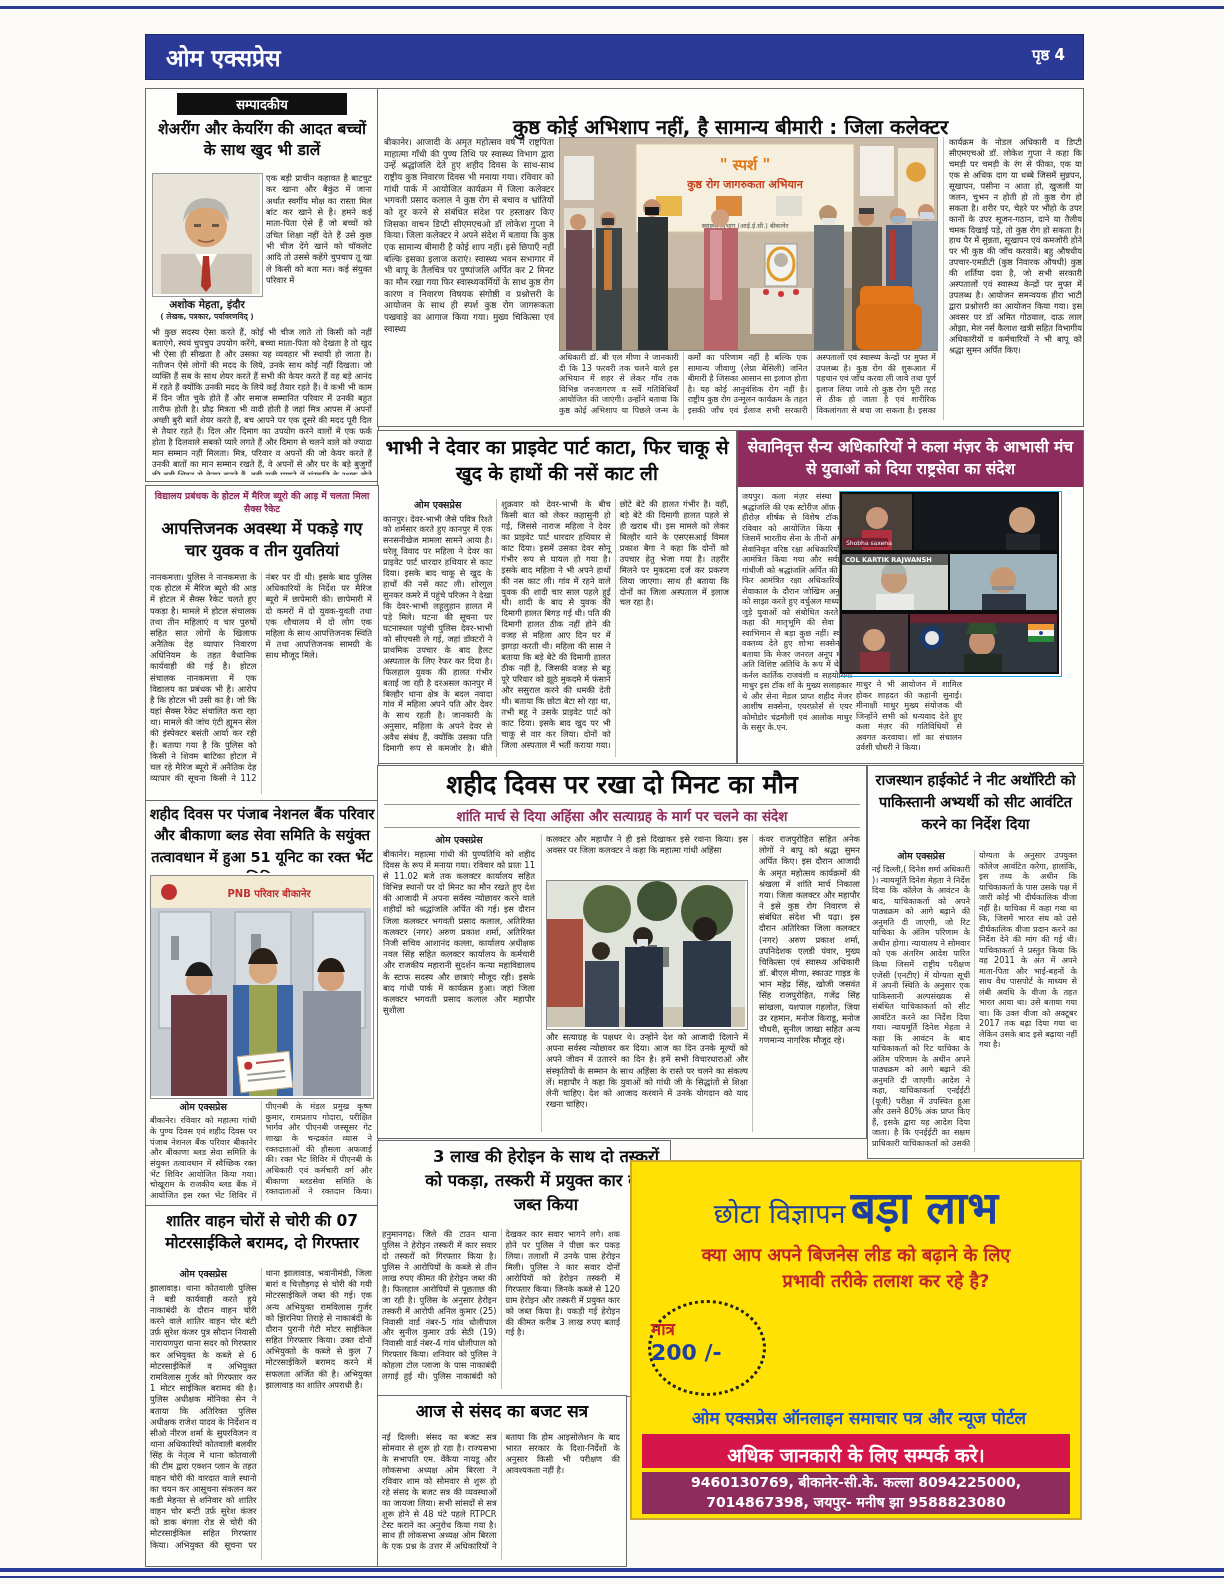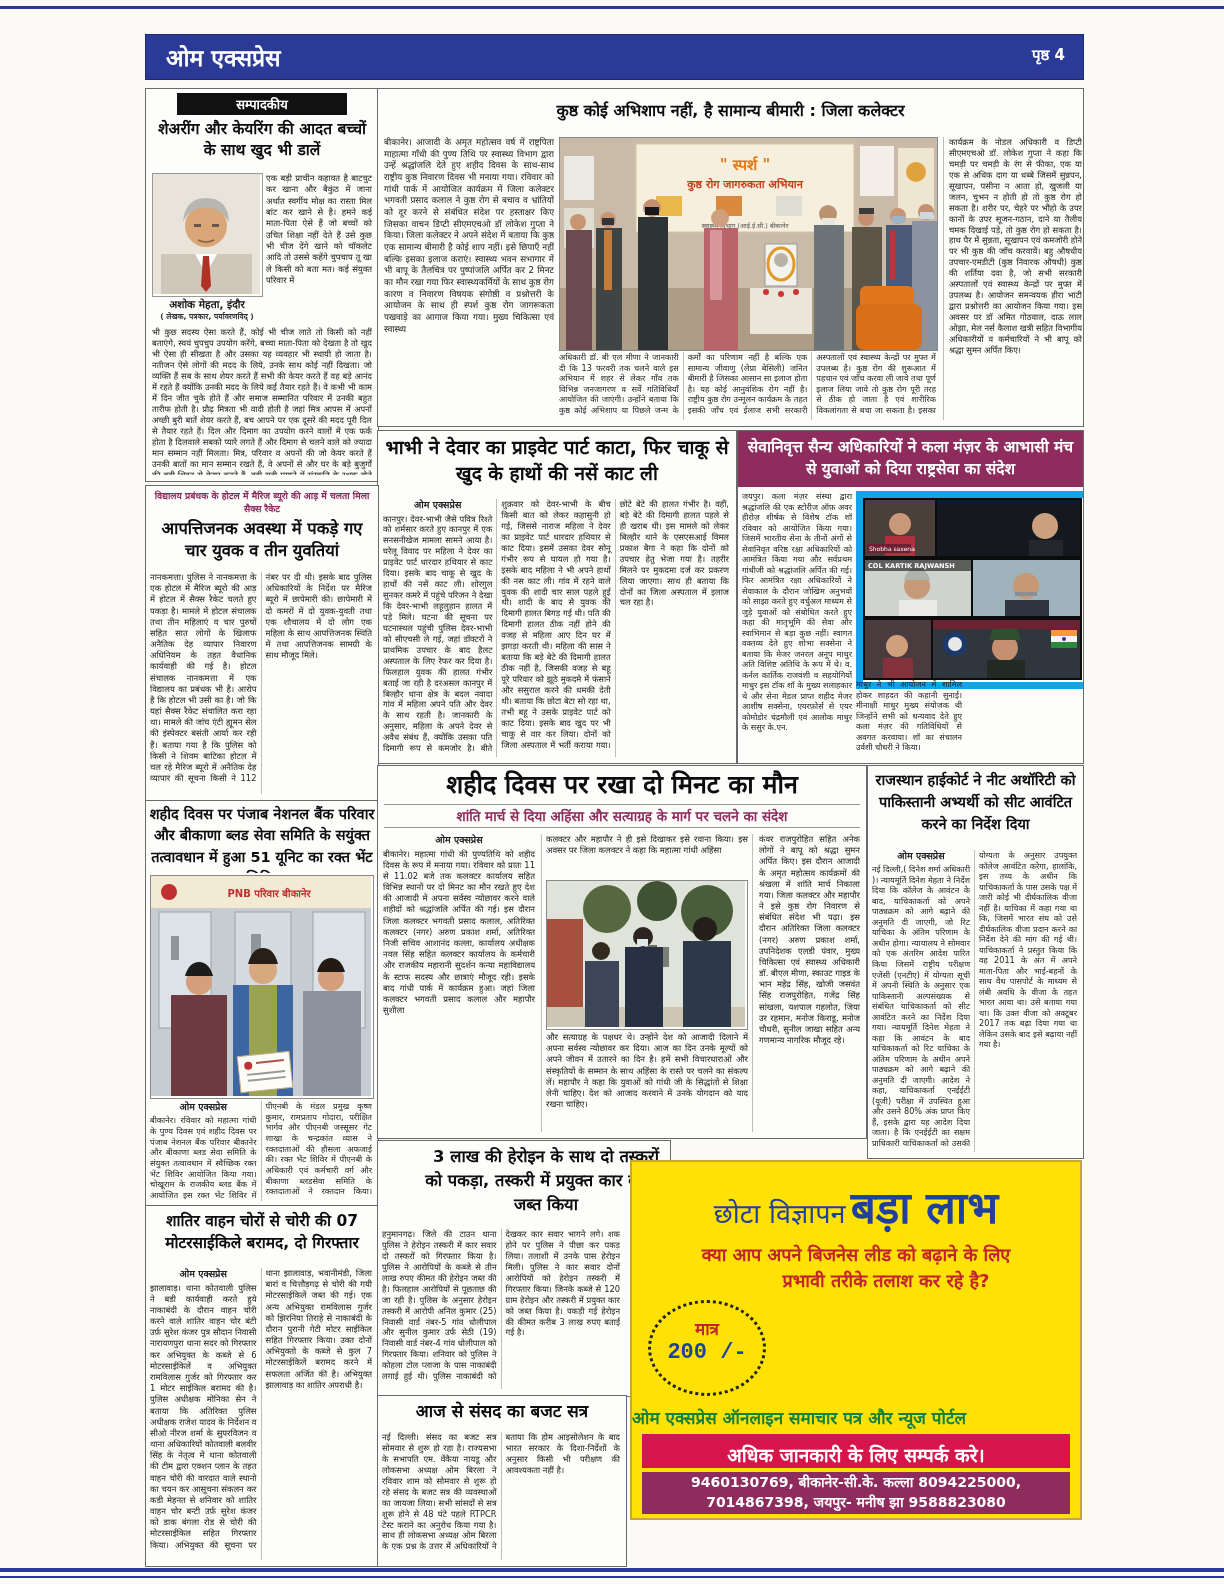"कुष्ठ कोई अभिशाप नहीं, है" div.hl { font-size: 16px -> 20px; margin-top: none -> 16px }
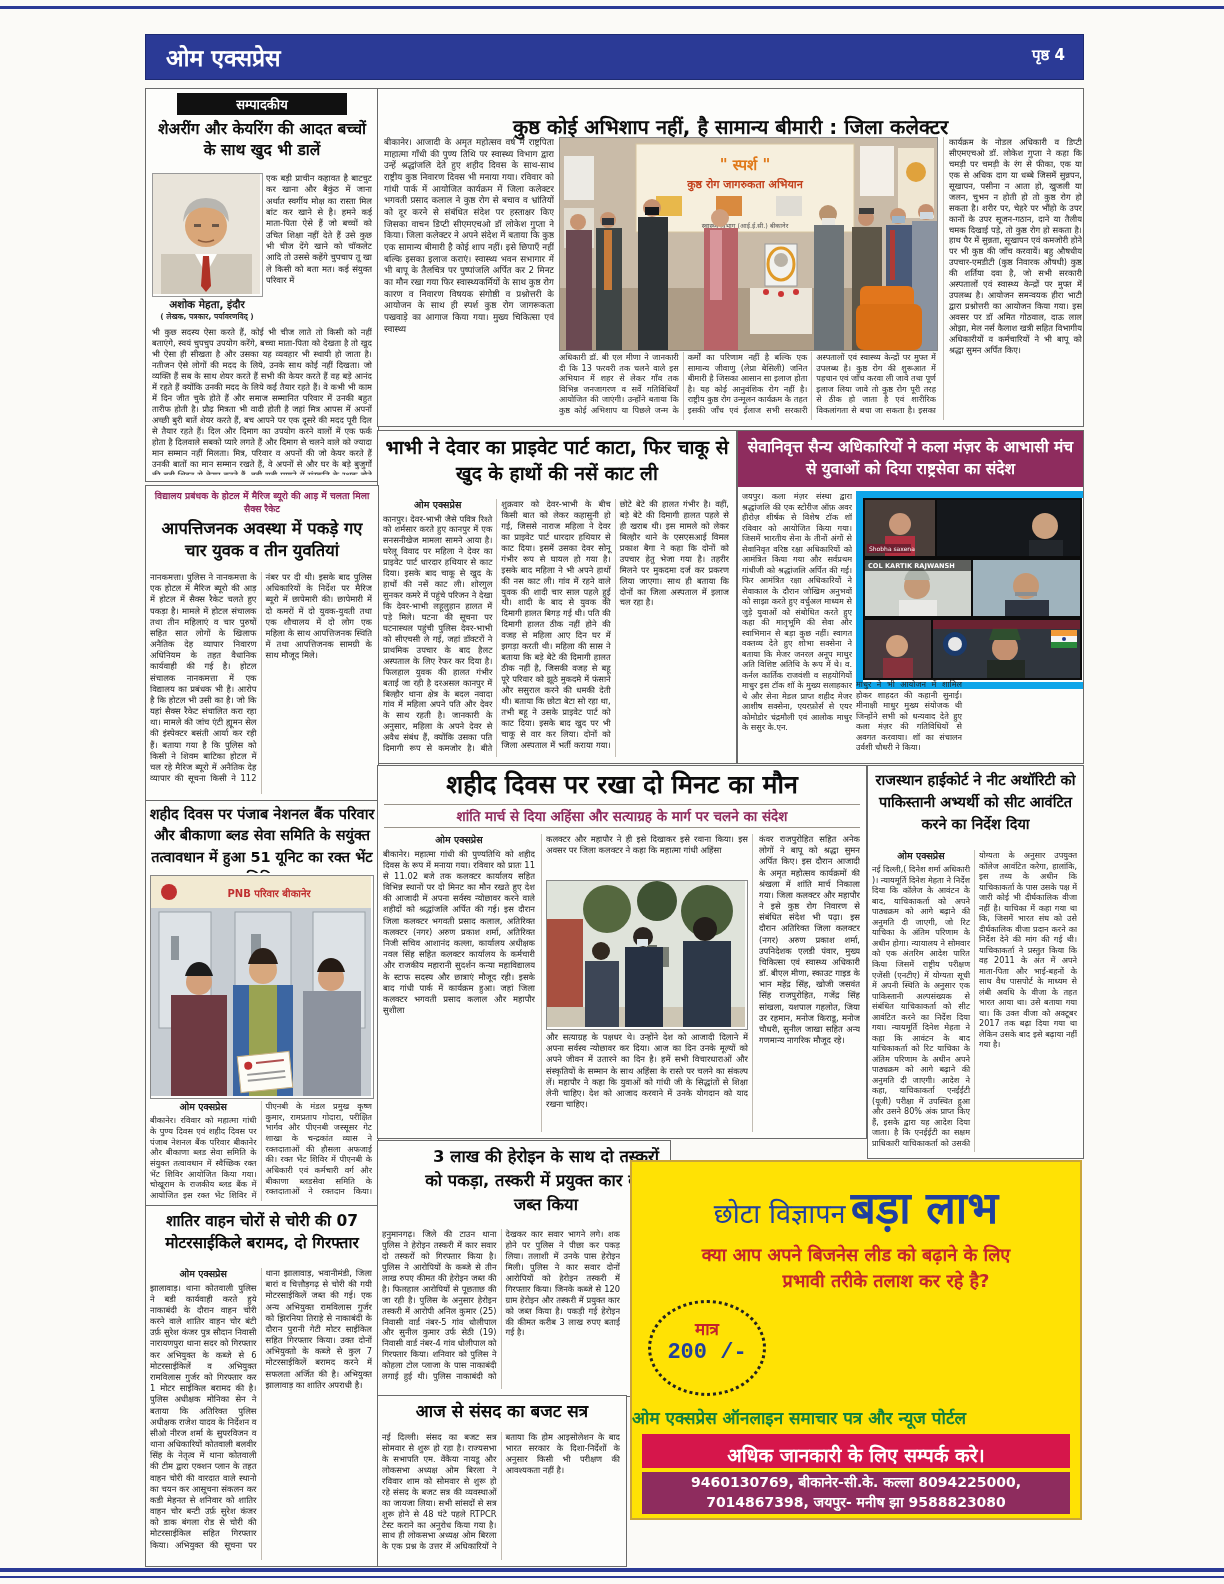"COL KARTIK RAJWANSH" div.abs { border: 7px solid #0ea5e9 -> 1px solid #0ea5e9; left: 118px -> 101px }
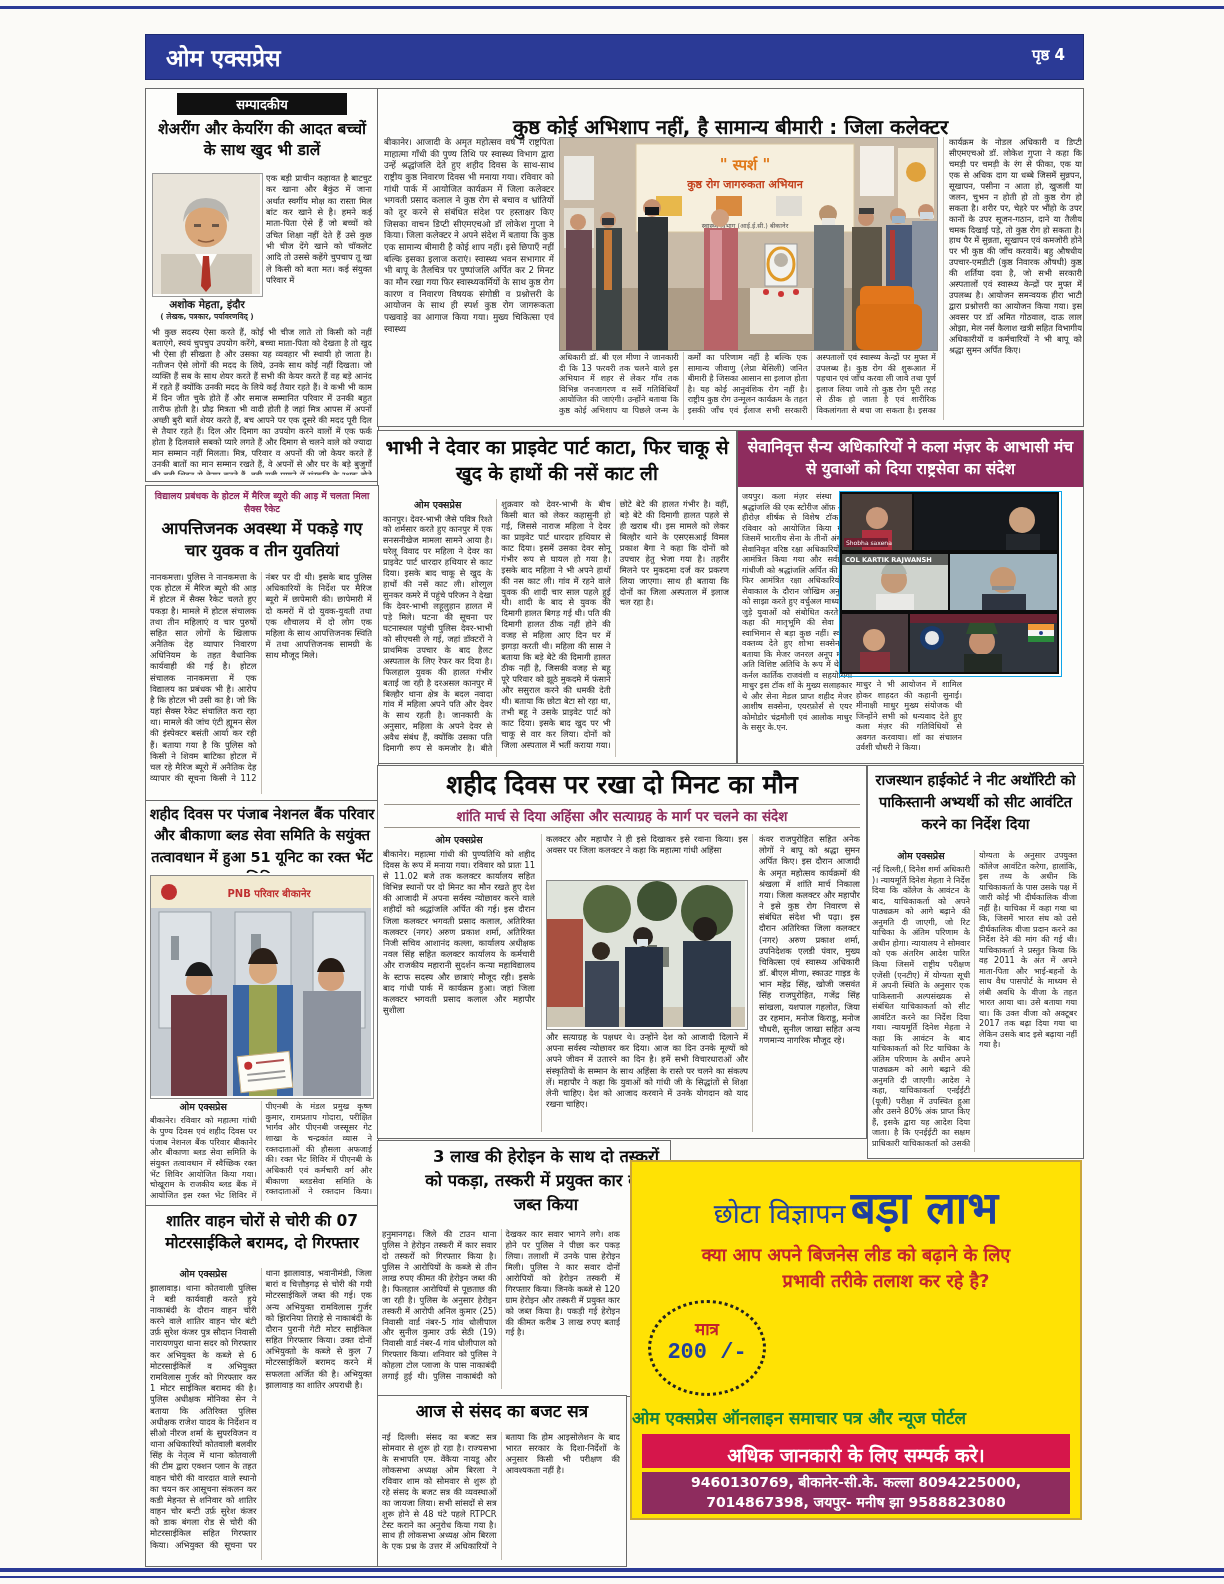"मात्र" div.abs { font-family: Liberation Mono, monospace -> none; text-align: center -> none }
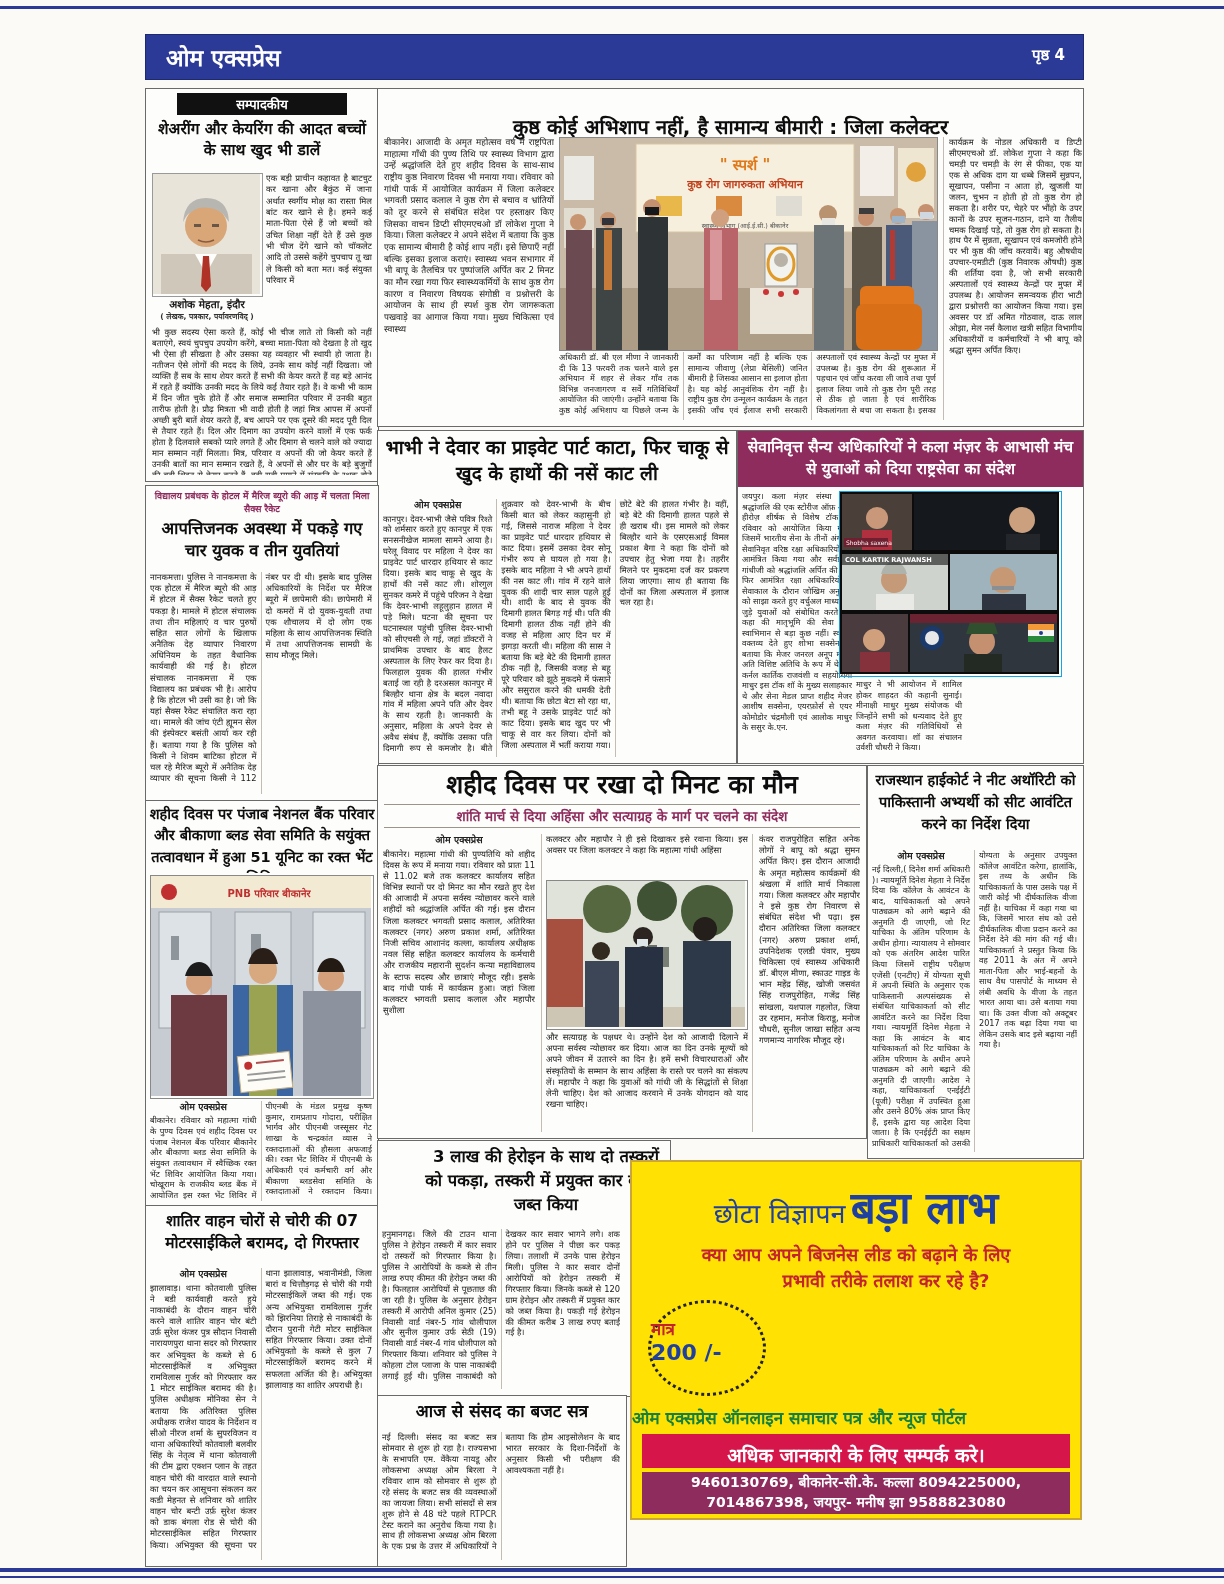"ओम एक्सप्रेस ऑनलाइन समाचार पत्र" div.abs { color: #15803d -> #1d4ed8; text-align: left -> right }
